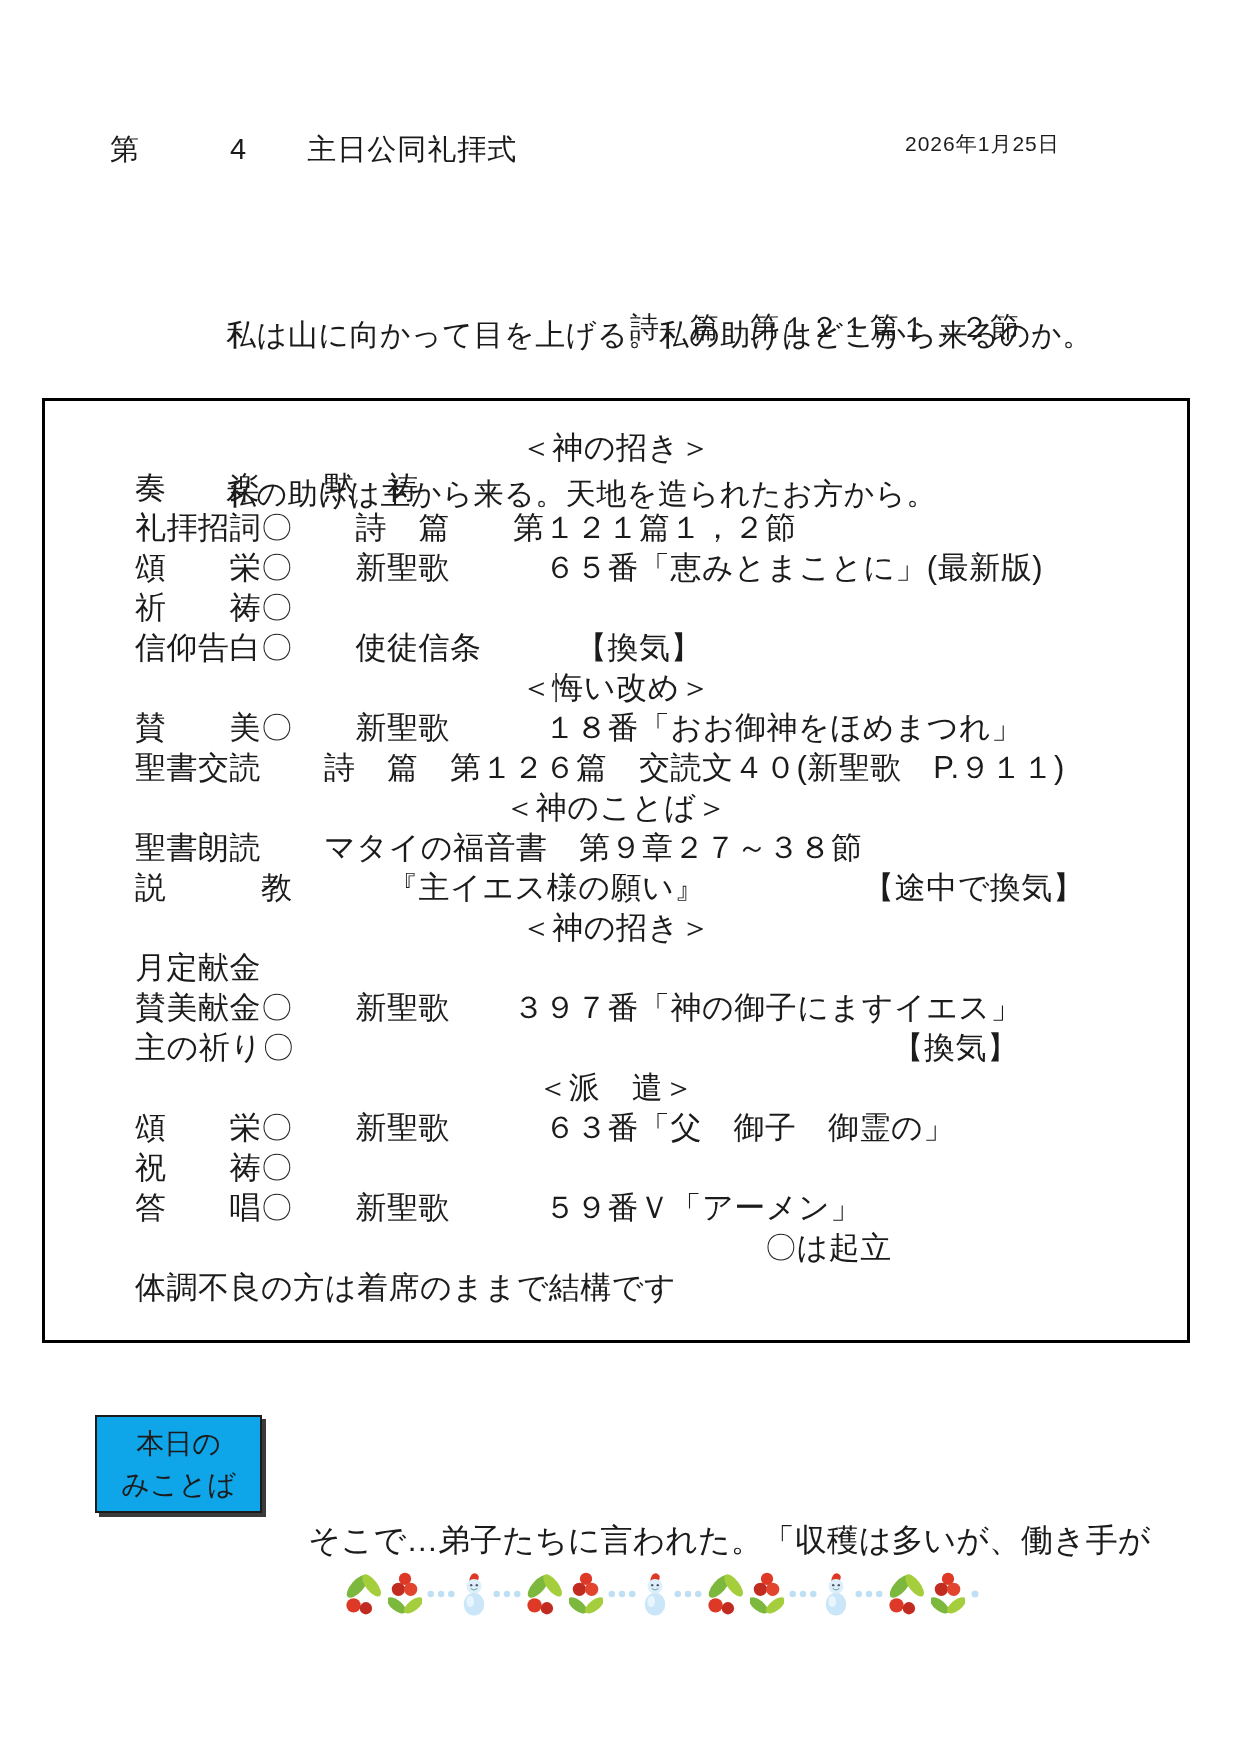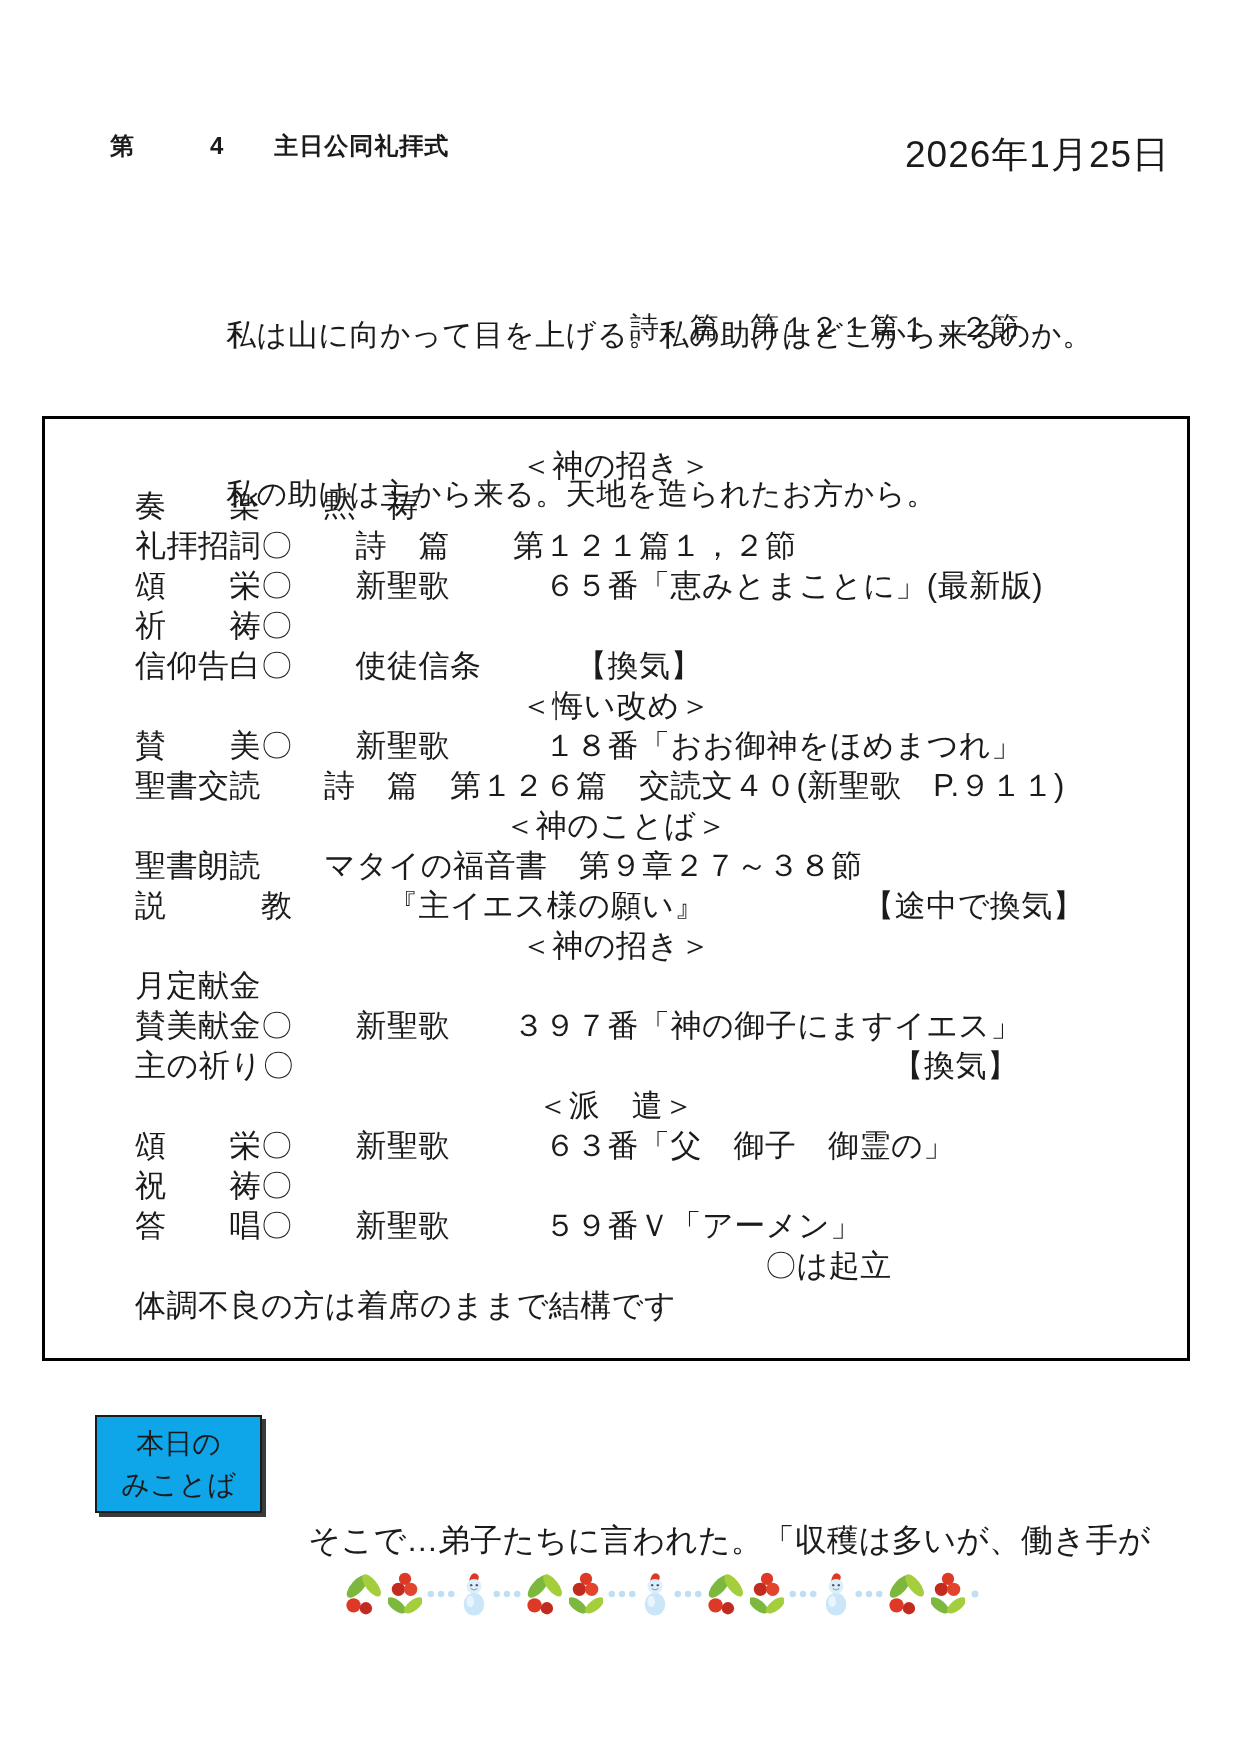"第 4 主日公同礼拝式" .hdr-title { font-size: 24px -> 29px; font-weight: 700 -> 400 }
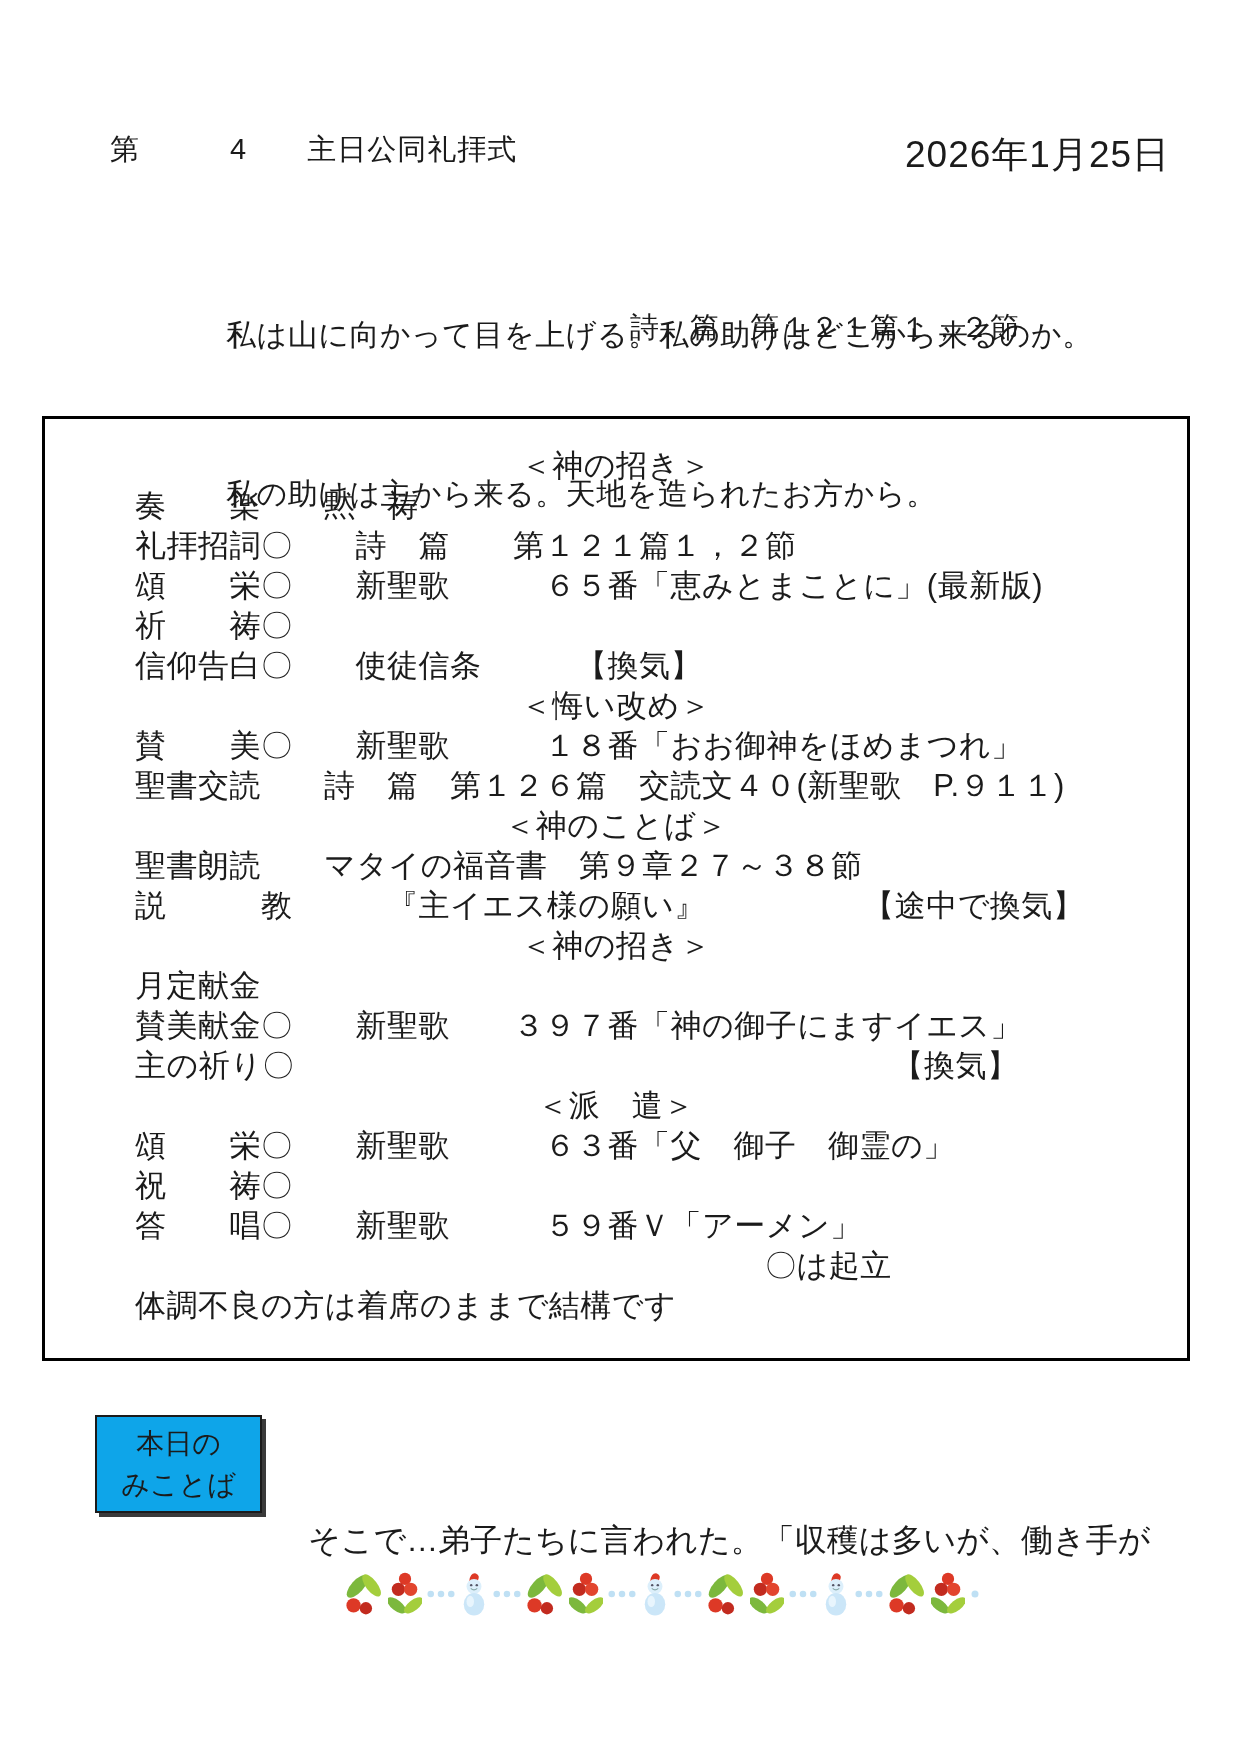"2026年1月25日" .hdr-date { font-size: 37px -> 21px }
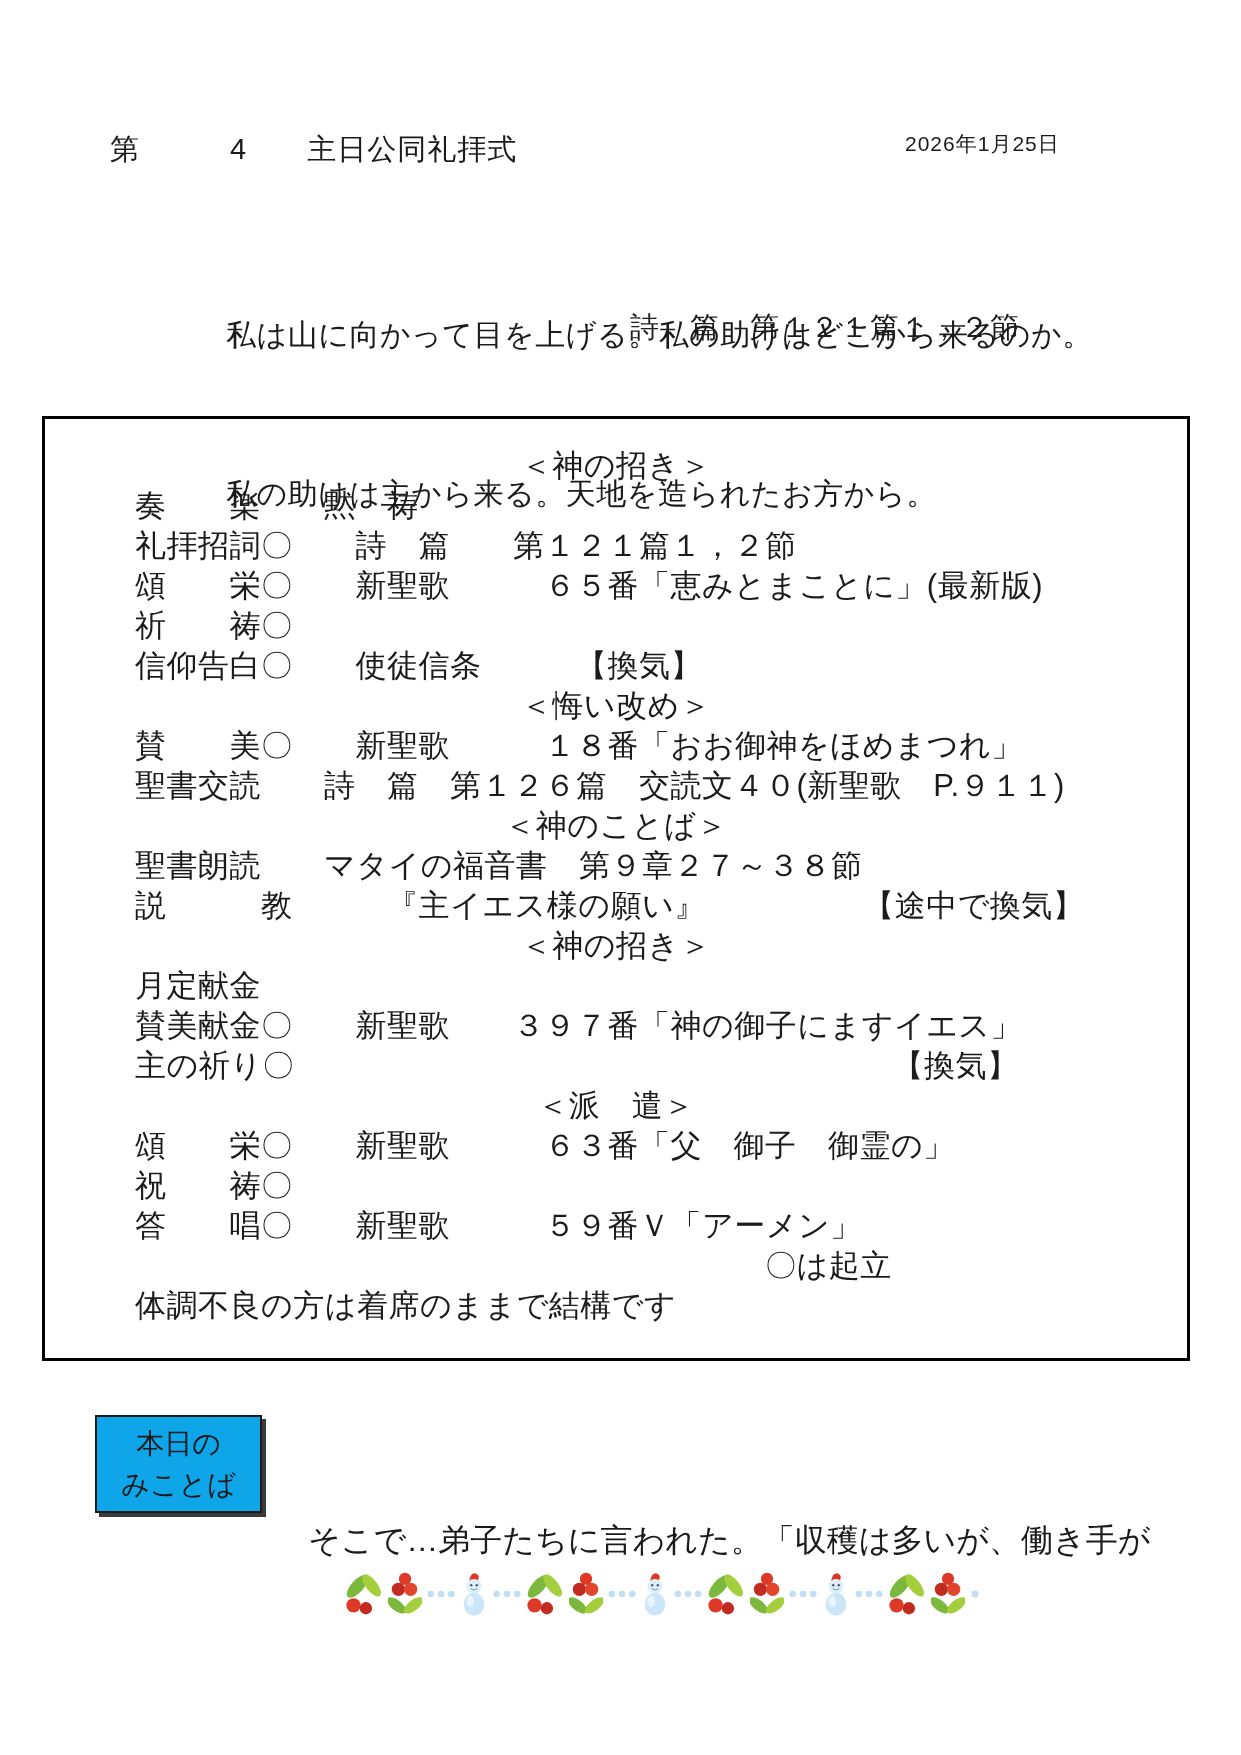"＜神の招き＞" .order-box { margin-top: 18px -> none }
